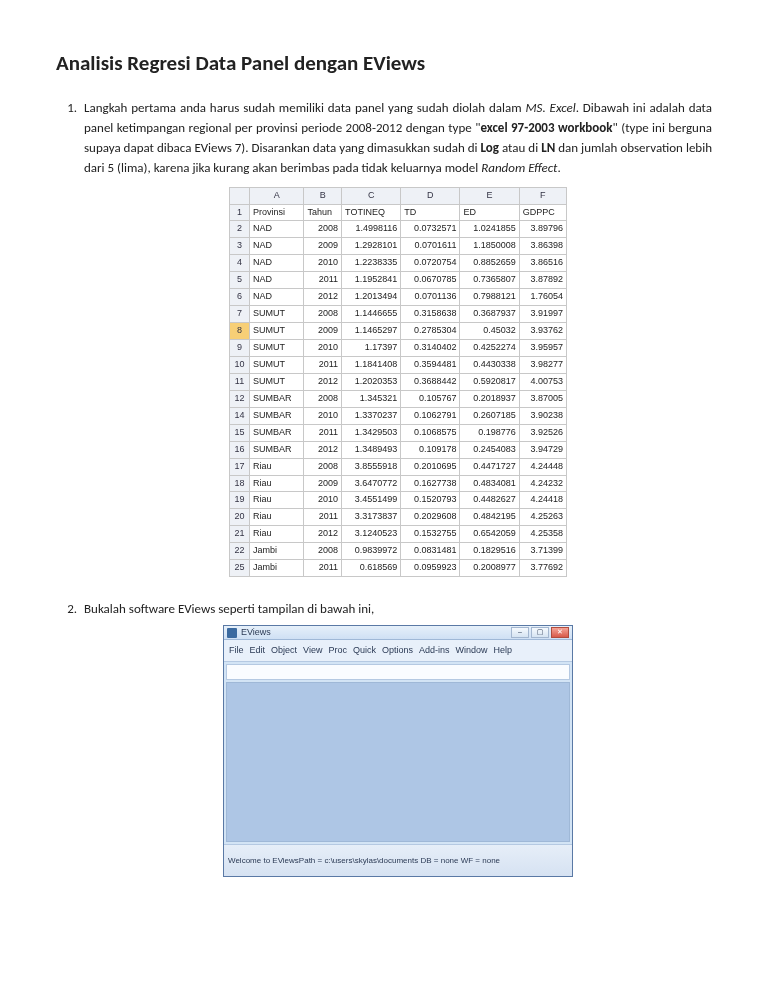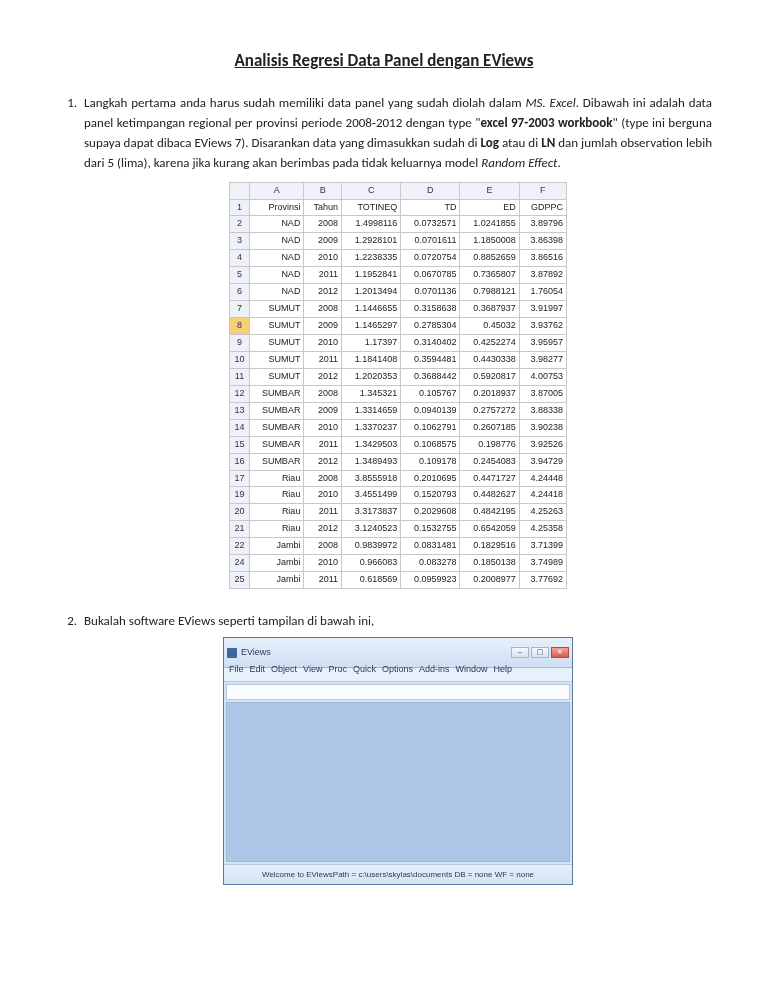"Analisis Regresi Data Panel dengan" h1.title { font-size: 17px -> 21px; text-align: center -> none; text-decoration: underline -> none }
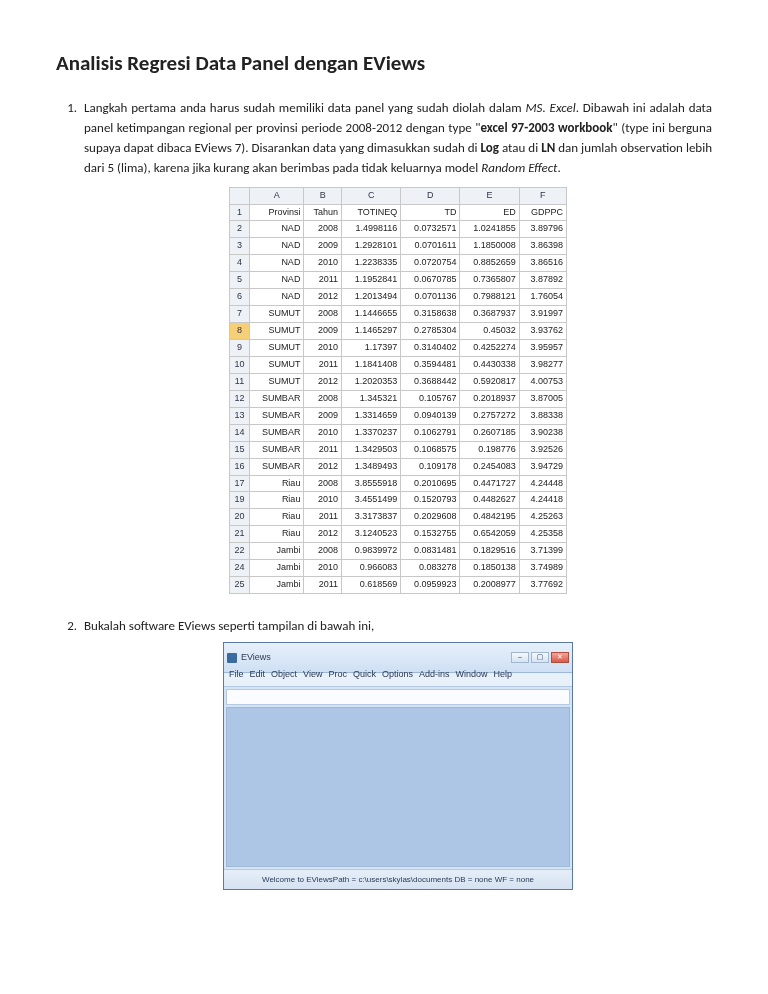"Provinsi" table.sheet td.textcell { text-align: right -> left }
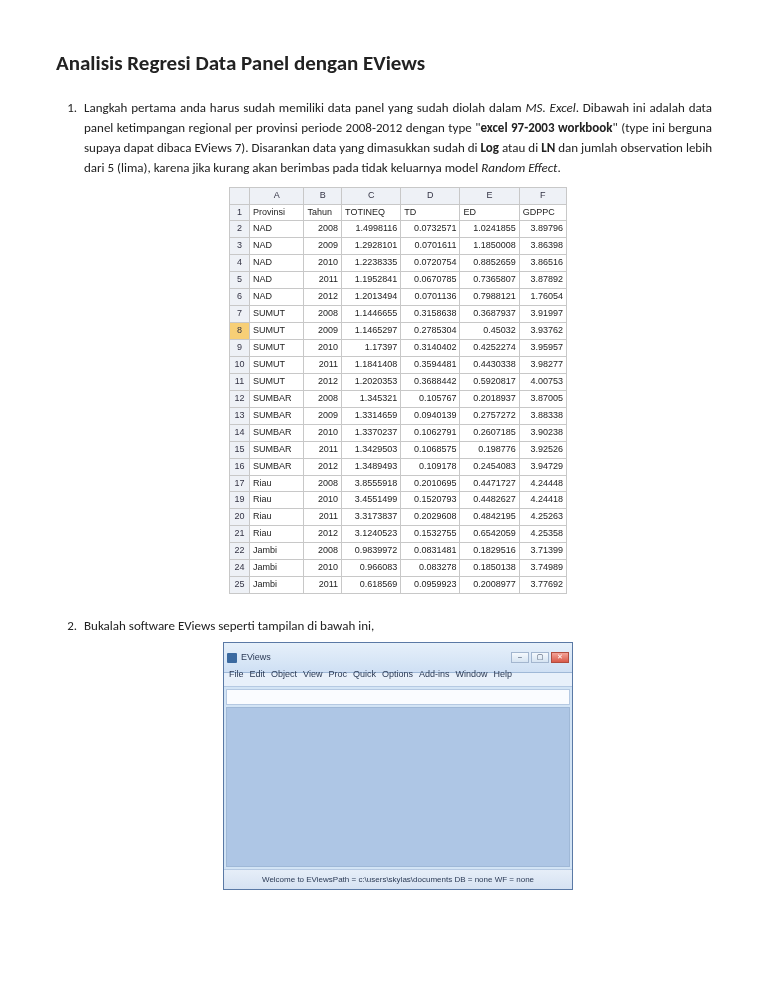"13" tr { html: <tr> <td>13</td> <td>SUMBAR</td> <td>2009</td> <td>1.3314659</td> <td>0.0940139</td> <td>0.2757272</td> <td>3.88338</td> </tr> -> none }
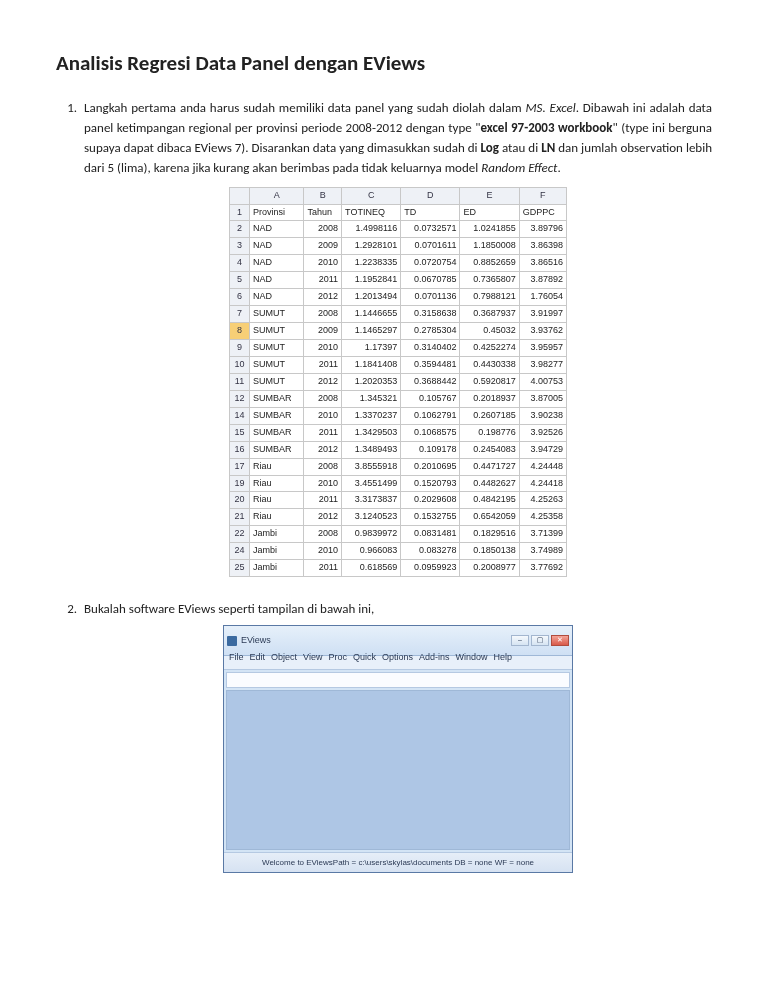"18" tr { html: none -> <tr> <td>18</td> <td>Riau</td> <td>2009</td> <td>3.6470772</td> <td>0.1627738</td> <td>0.4834081</td> <td>4.24232</td> </tr> }
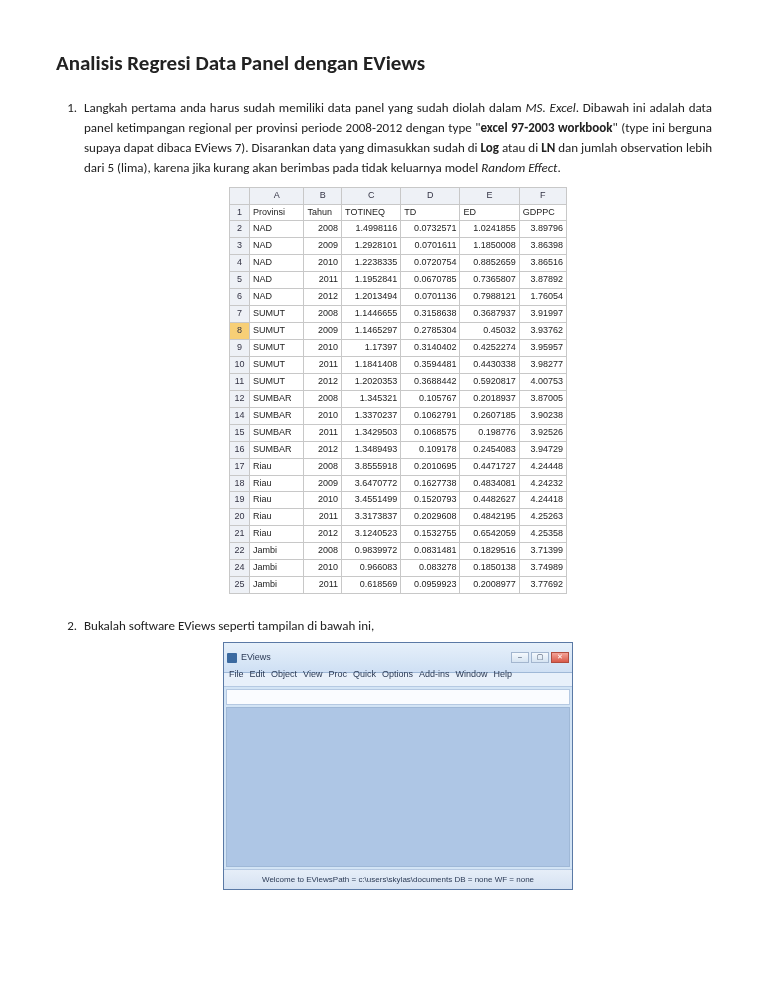"24" tr { html: <tr> <td>24</td> <td>Jambi</td> <td>2010</td> <td>0.966083</td> <td>0.083278</td> <td>0.1850138</td> <td>3.74989</td> </tr> -> none }
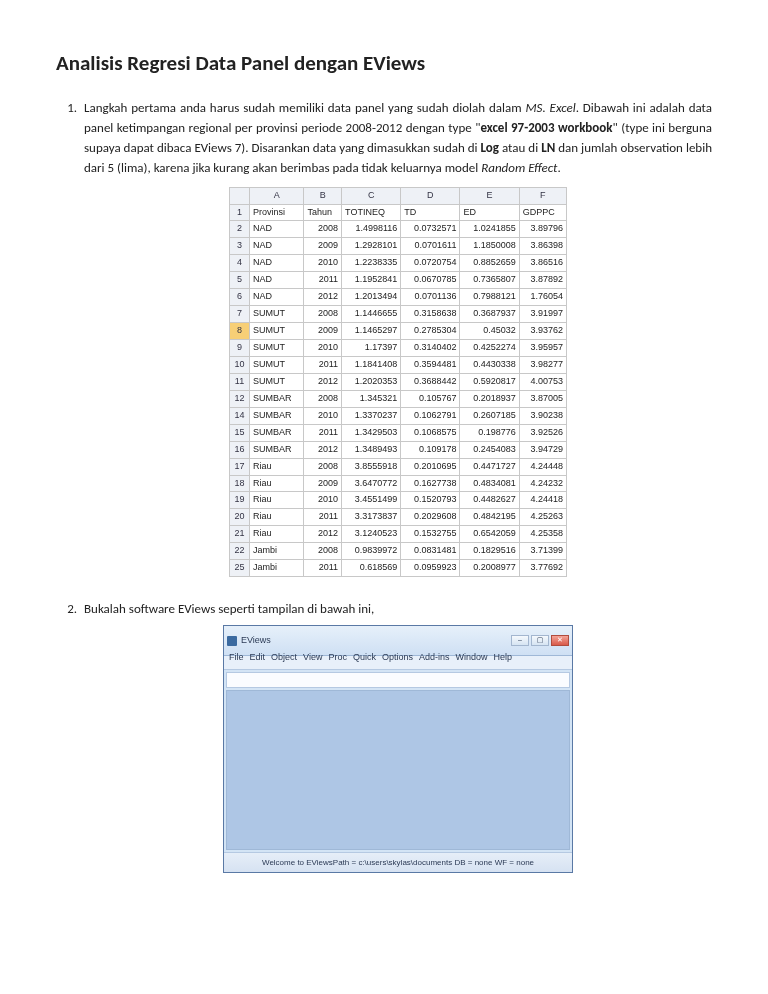"EViews" .ev-titlebar { height: 30px -> 14px }
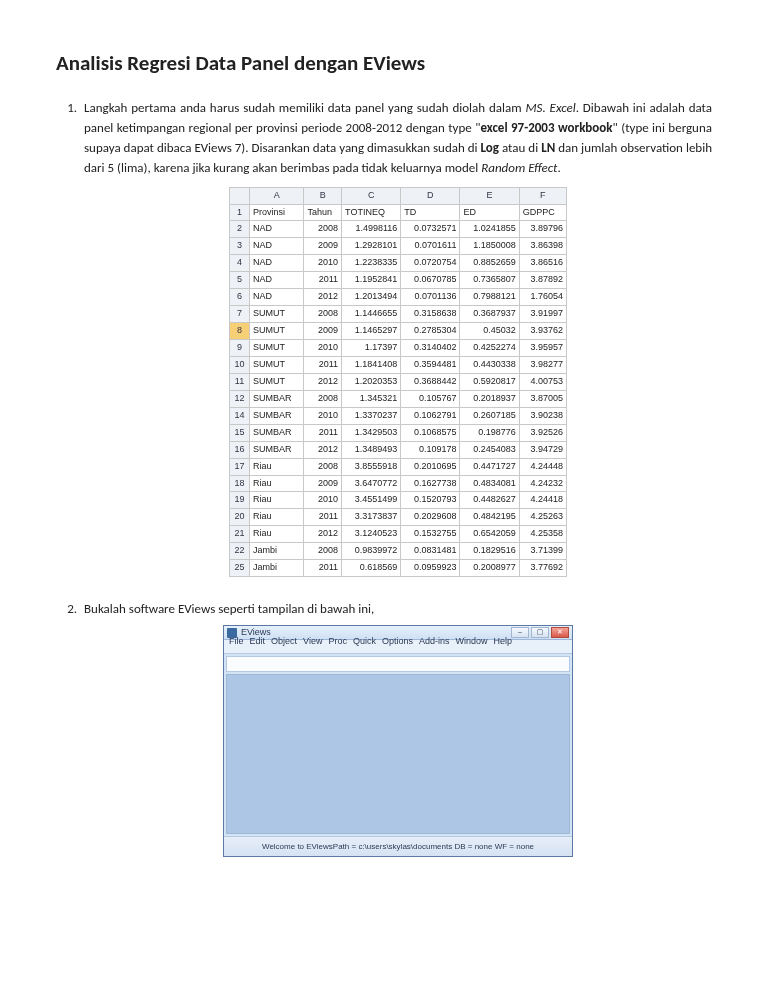"File" .ev-menu { align-items: flex-end -> center; height: 14px -> 22px }
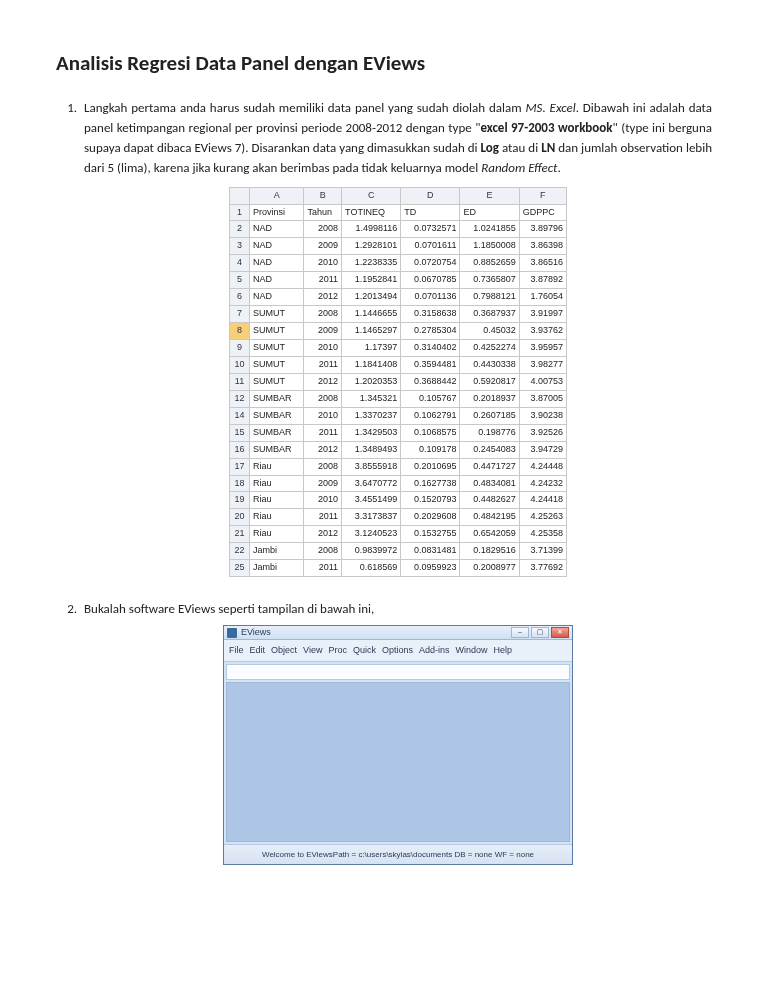"Welcome to EViews" .ev-status { height: 20px -> 32px; justify-content: center -> flex-start }
